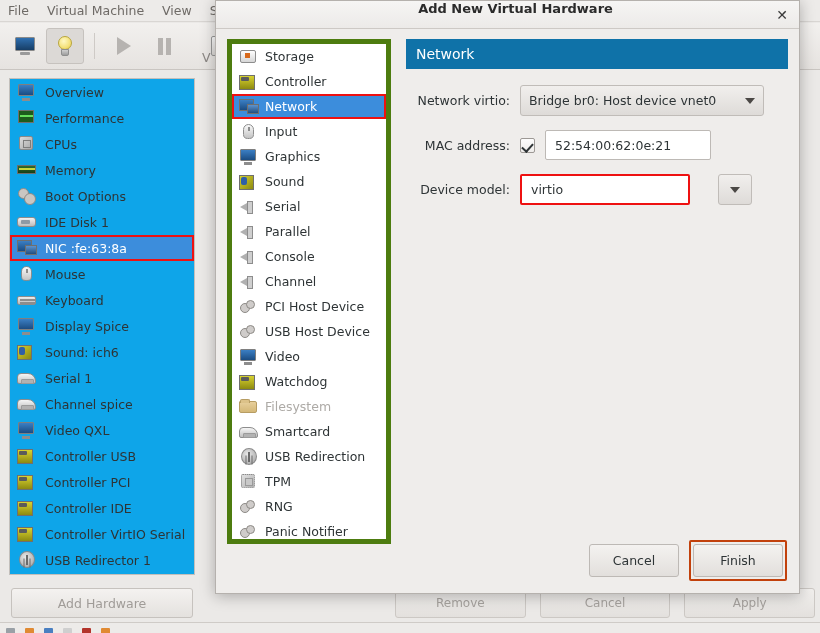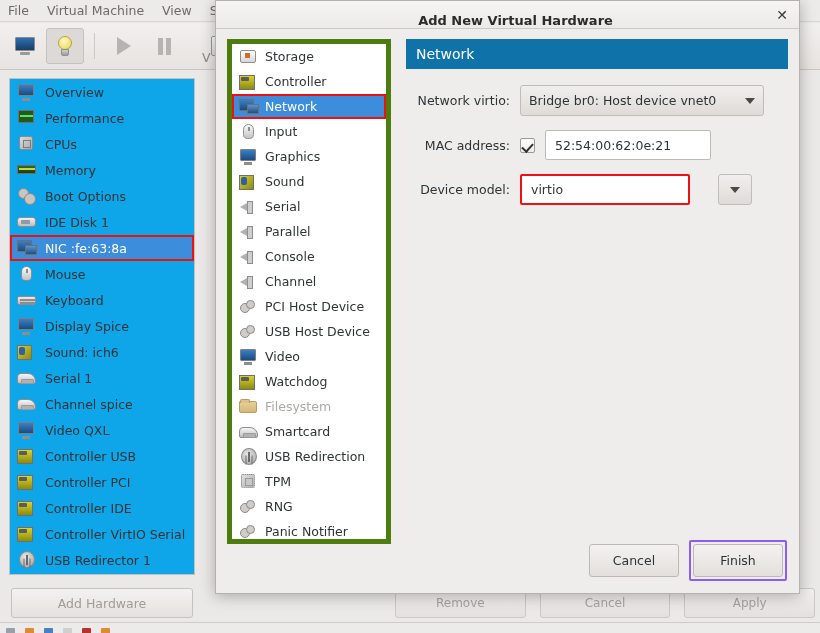"Add New Virtual Hardware" .dlg-title { align-items: flex-end -> flex-start }
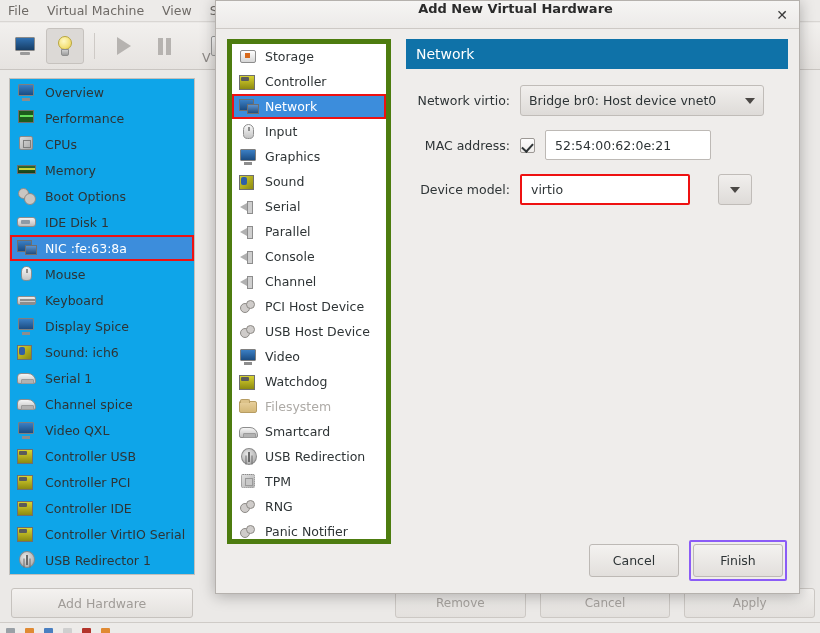"Finish" .dbtn-wrap.highlight { border: 2px solid #8b5cf6 -> 2px solid #c2410c }
